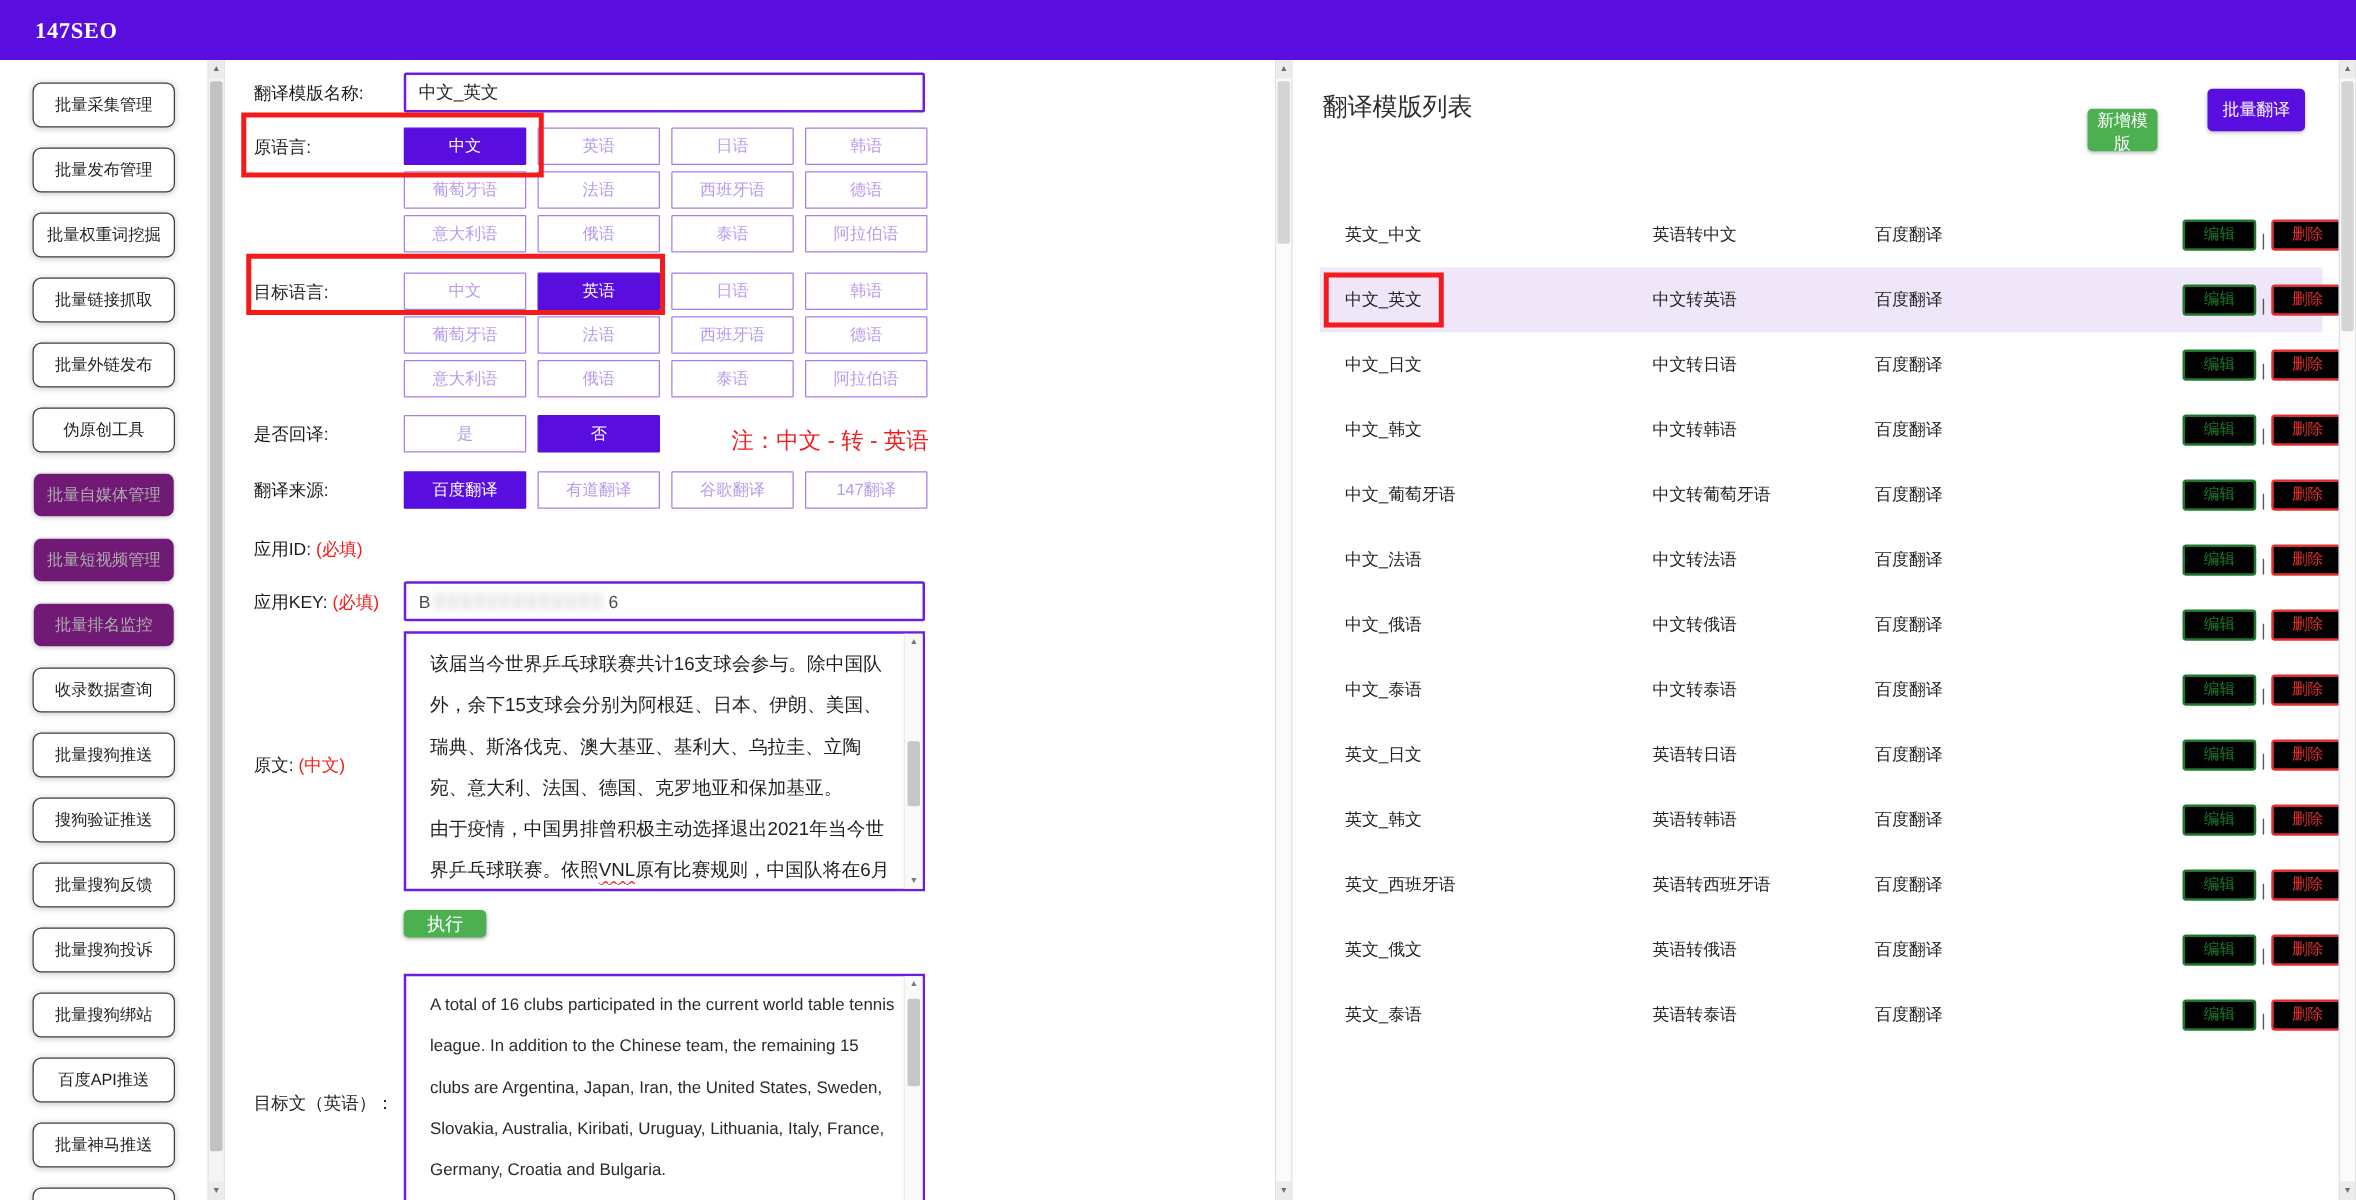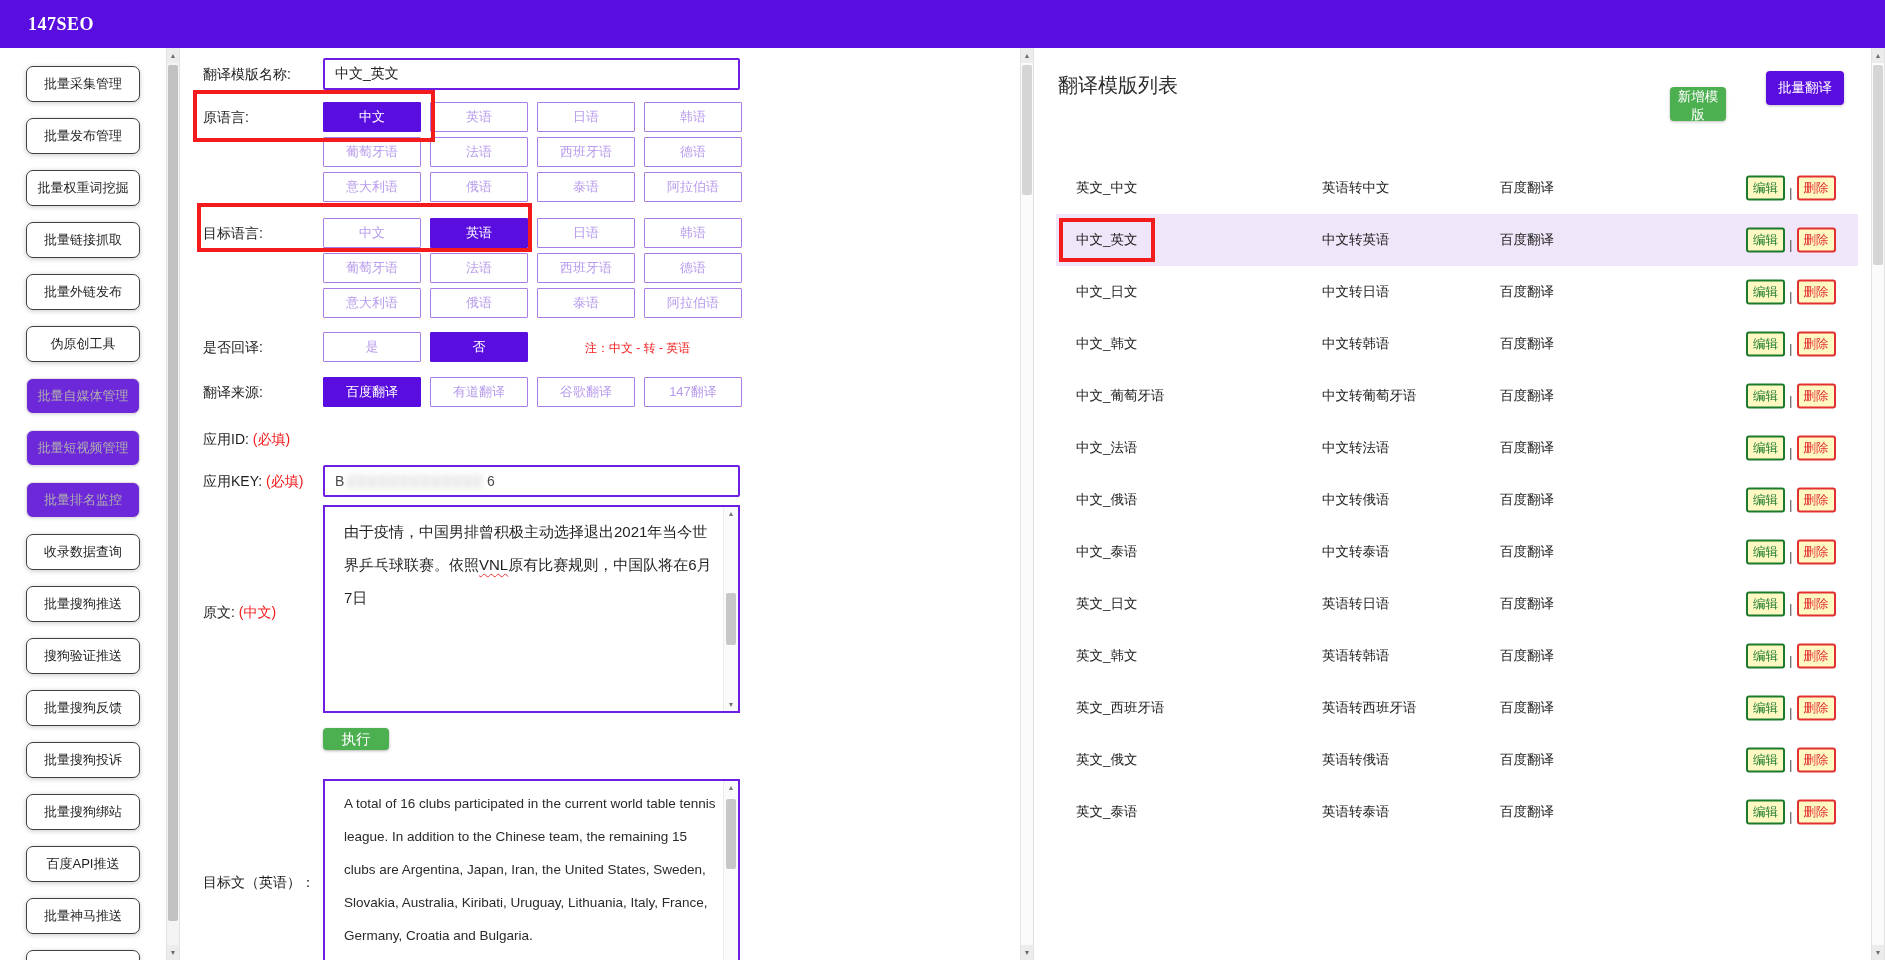"编辑" .mini-btn { background: #fef9c3 -> #000000; padding: 2px 5px -> 2px 15px }
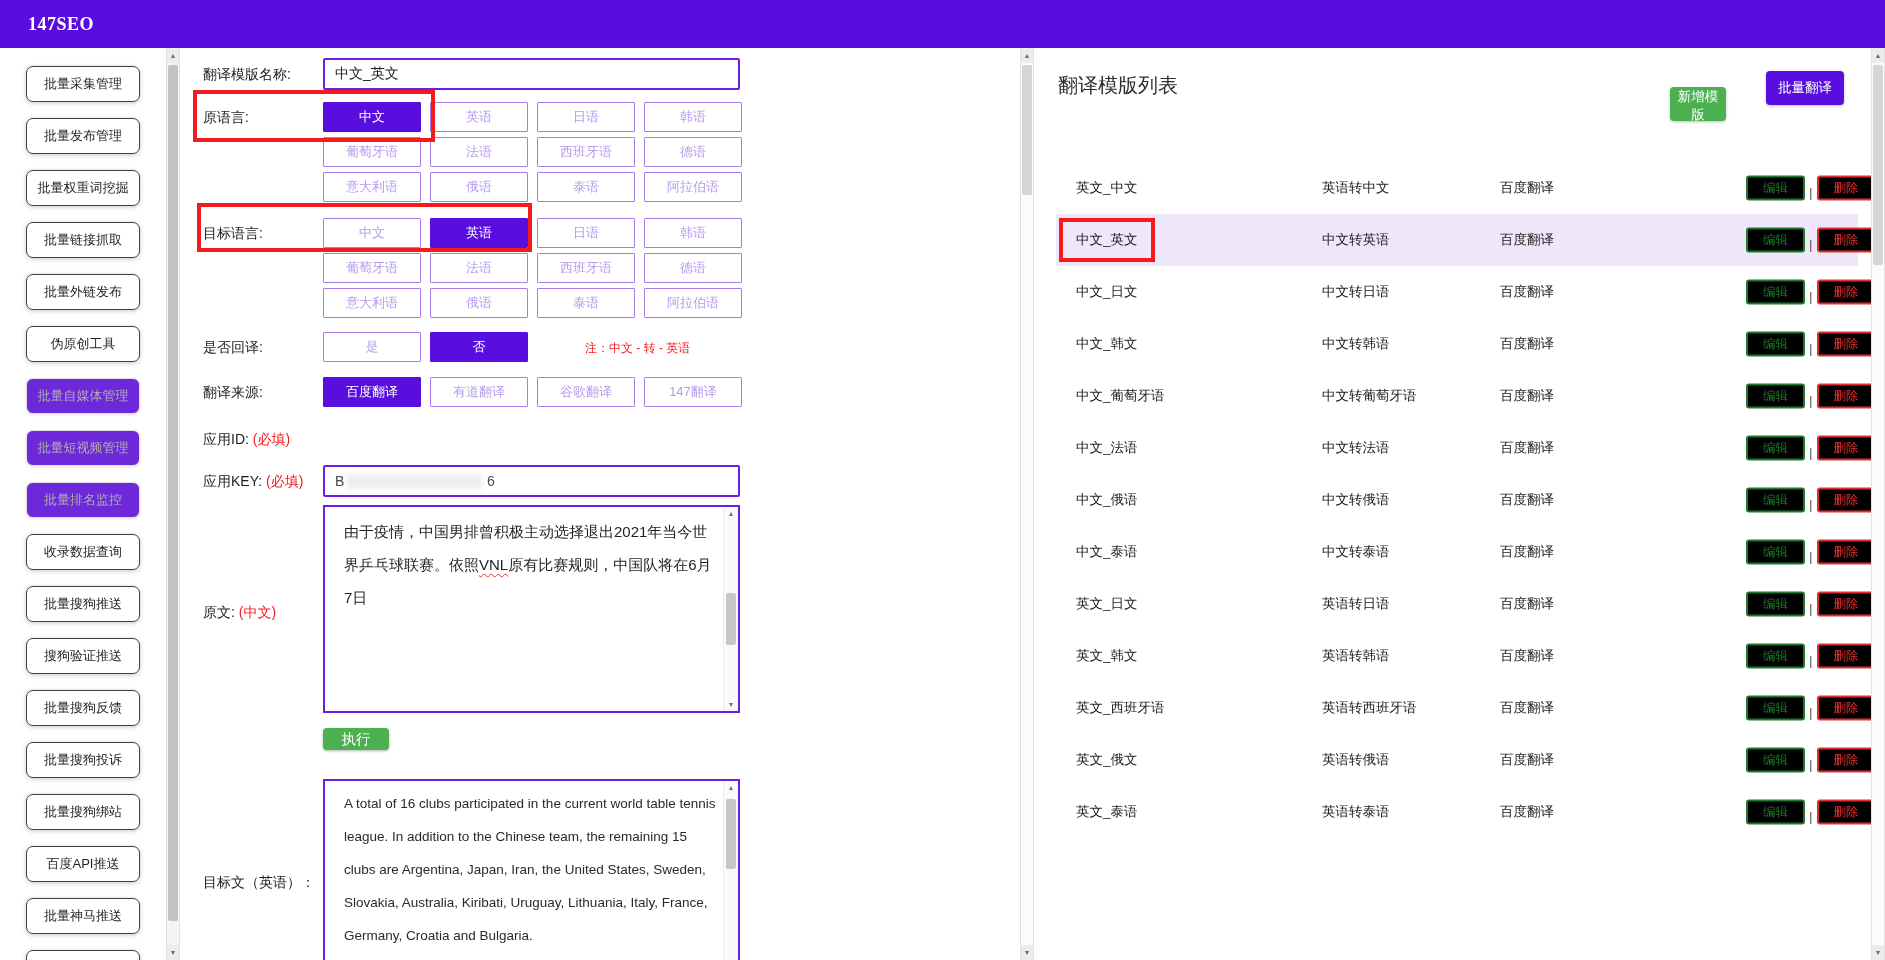"注：中文 - 转 - 英语" .red-note { font-size: 12px -> 18px }
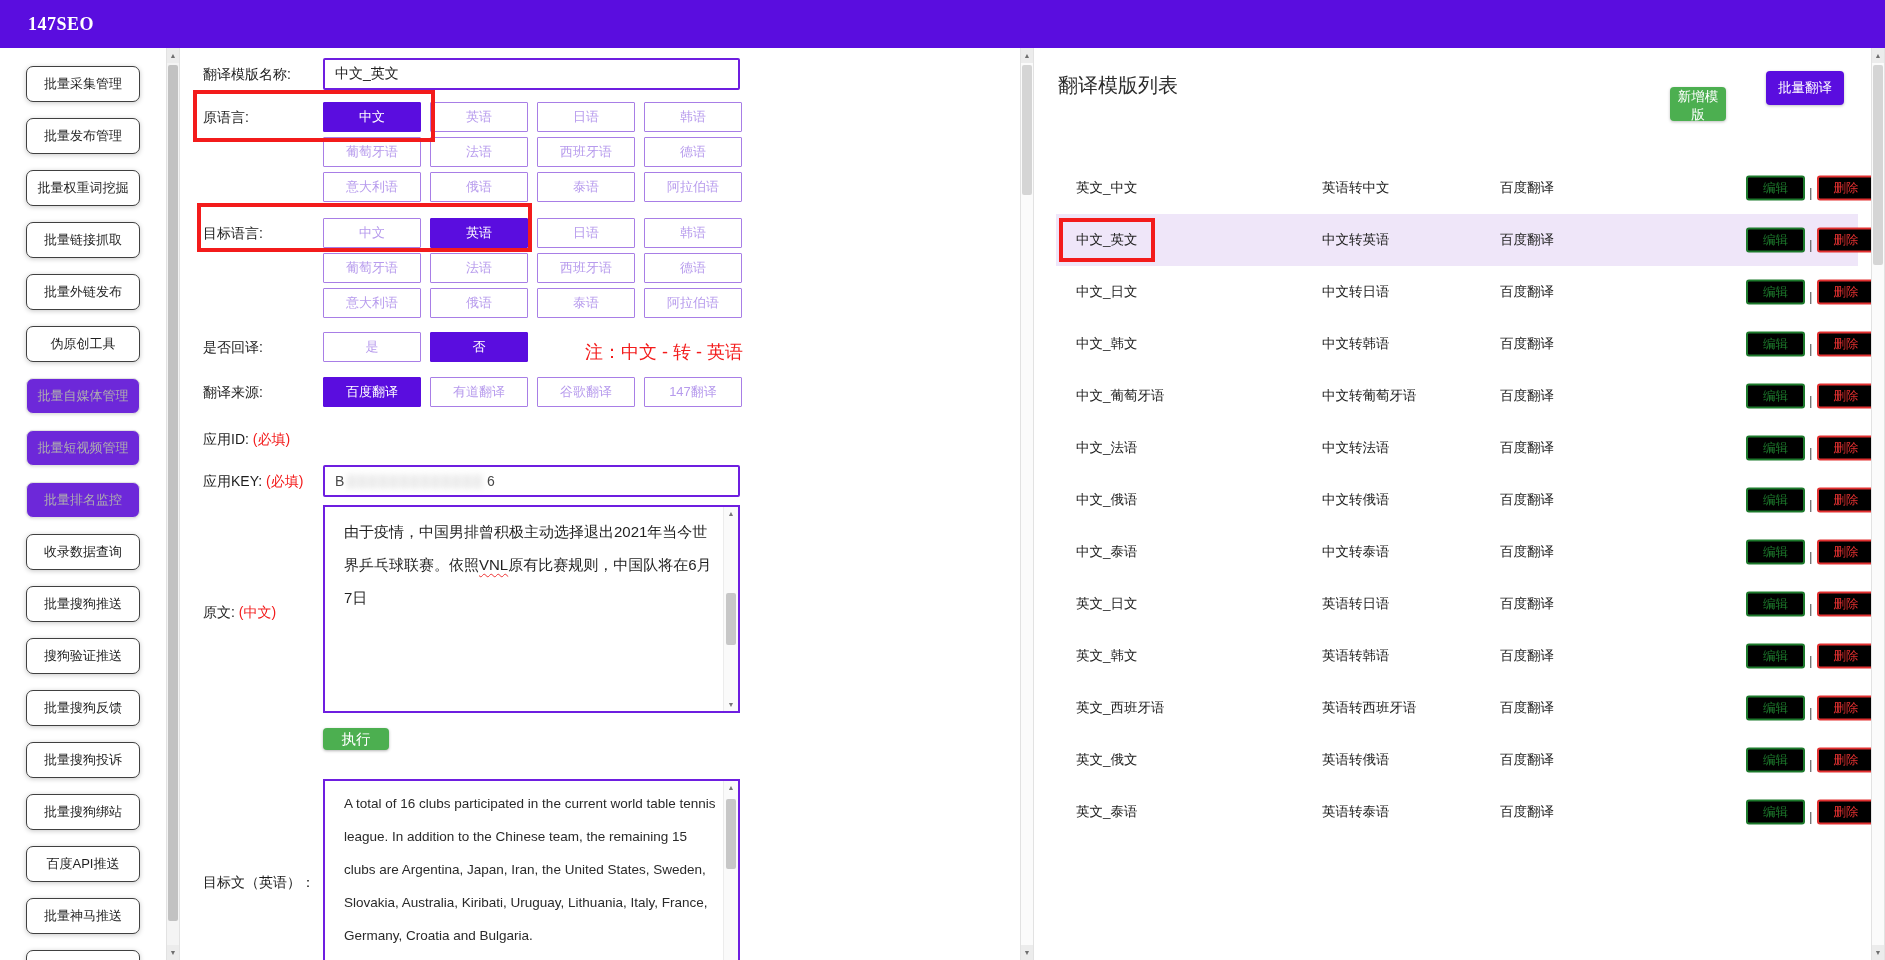"批量自媒体管理" .side-btn.disabled { background: #6d28d9 -> #701a75 }
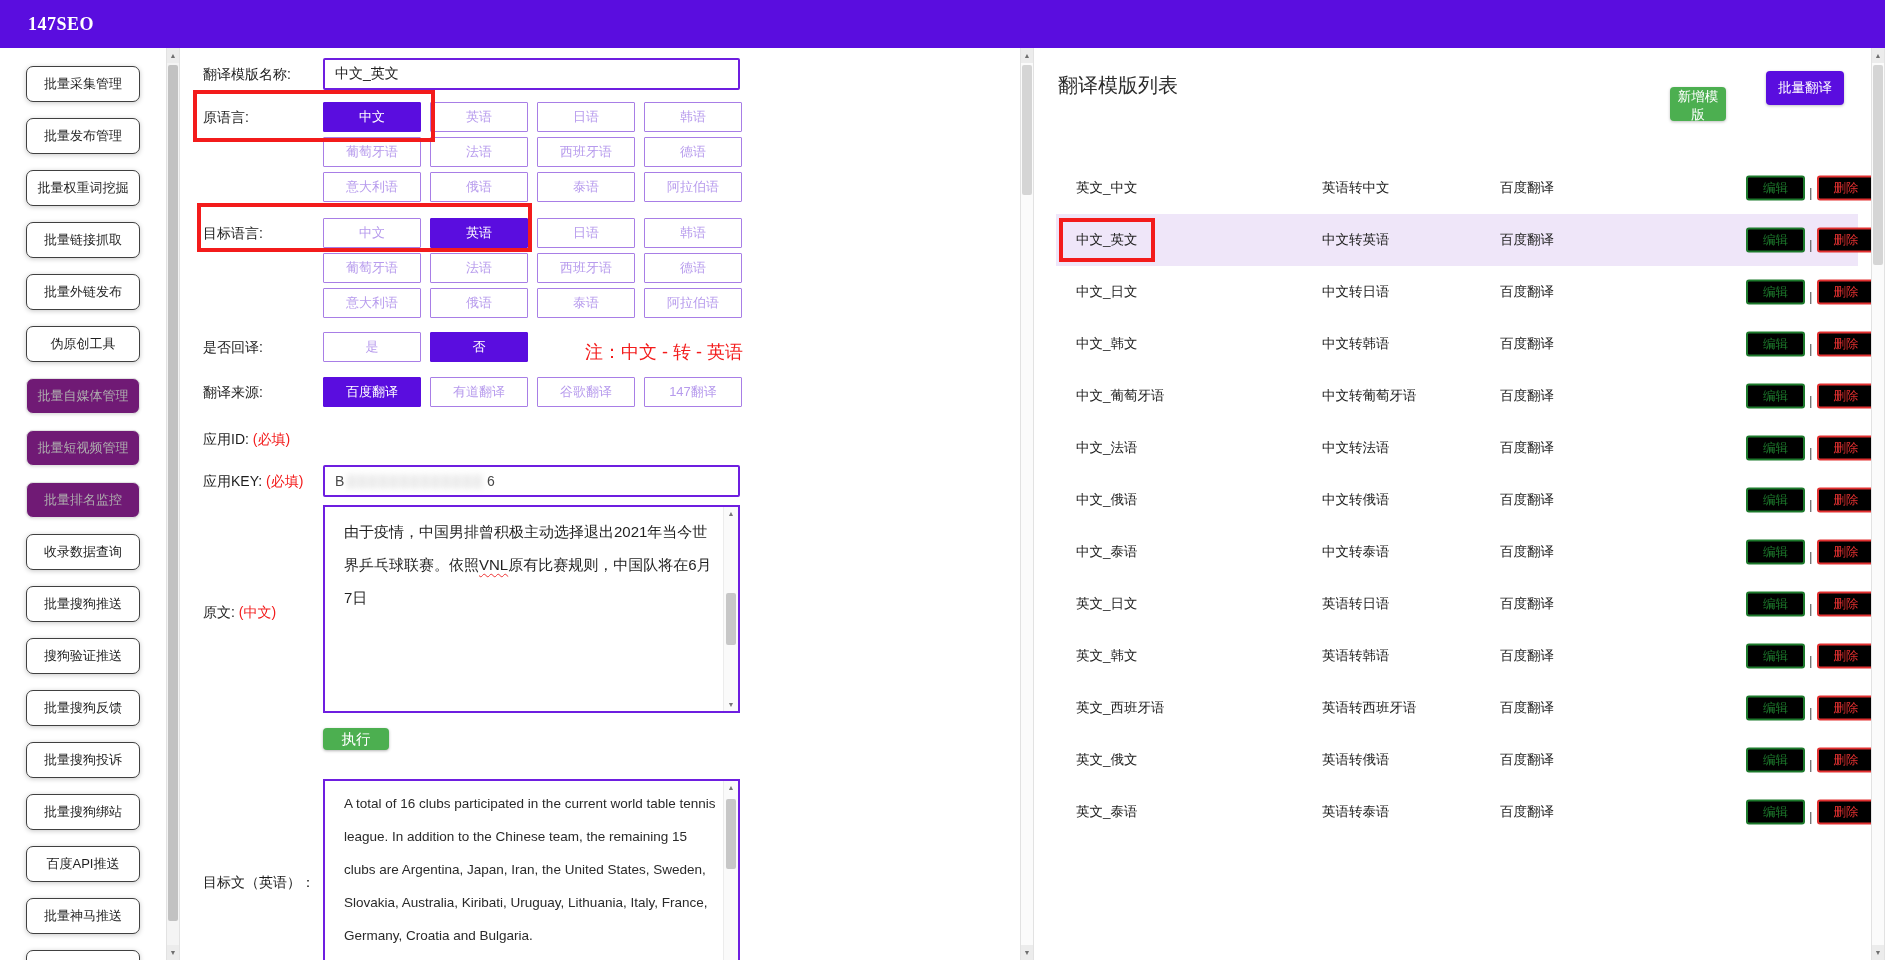"该届当今世界乒乓球联赛共计16支球会参与。除中国队外，余下15支球会分别为阿根廷" div.para { html: none -> <div>该届当今世界乒乓球联赛共计16支球会参与。除中国队外，余下15支球会分别为阿根廷、日本、伊朗、美国、瑞典、斯洛伐克、澳大基亚、基利大、乌拉圭、立陶宛、意大利、法国、德国、克罗地亚和保加基亚。</div> }
